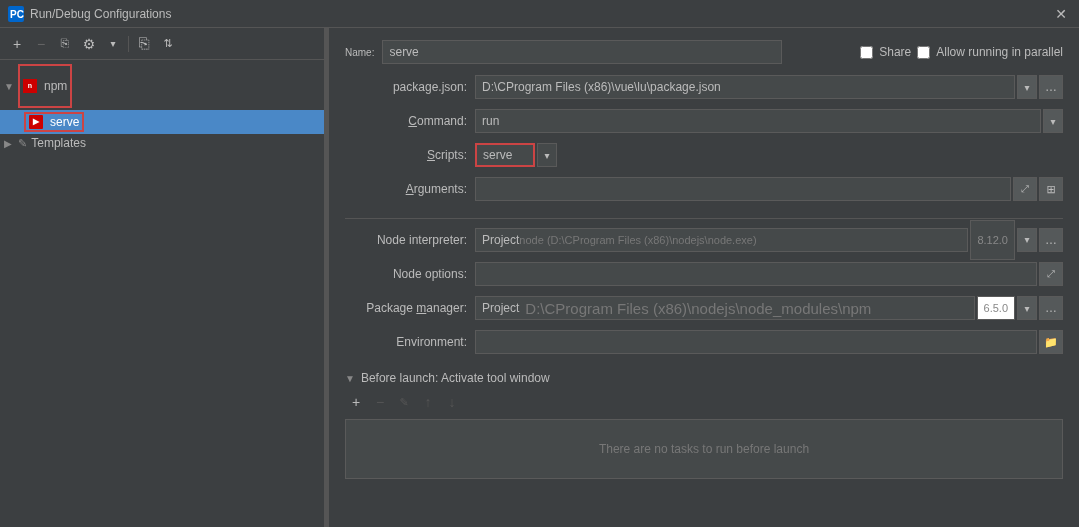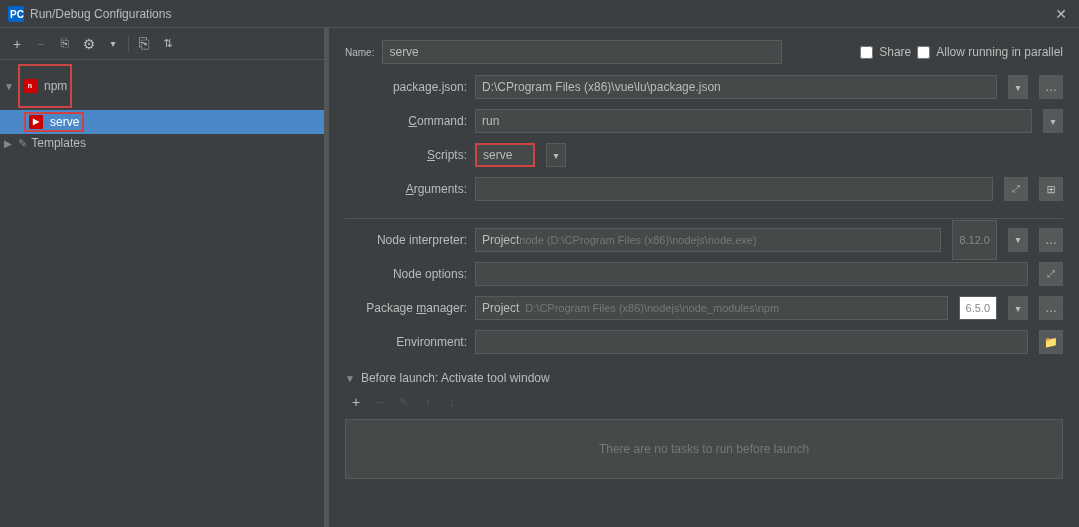"D:\CProgram Files" .input-with-btn { gap: 11px -> 2px }
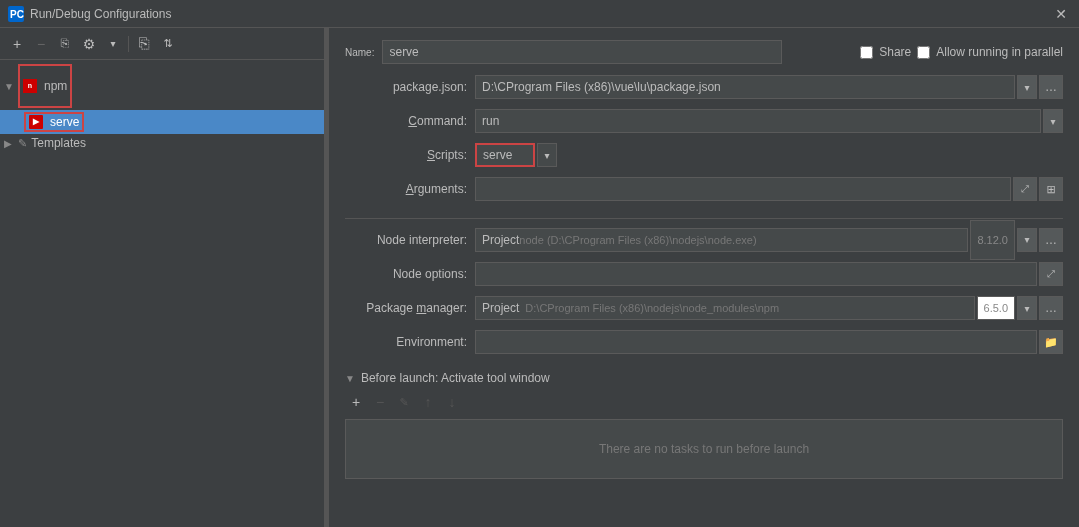"D:\CProgram Files (x86)\nodejs\node_modules\npm" span { font-size: 11px -> 15px }
